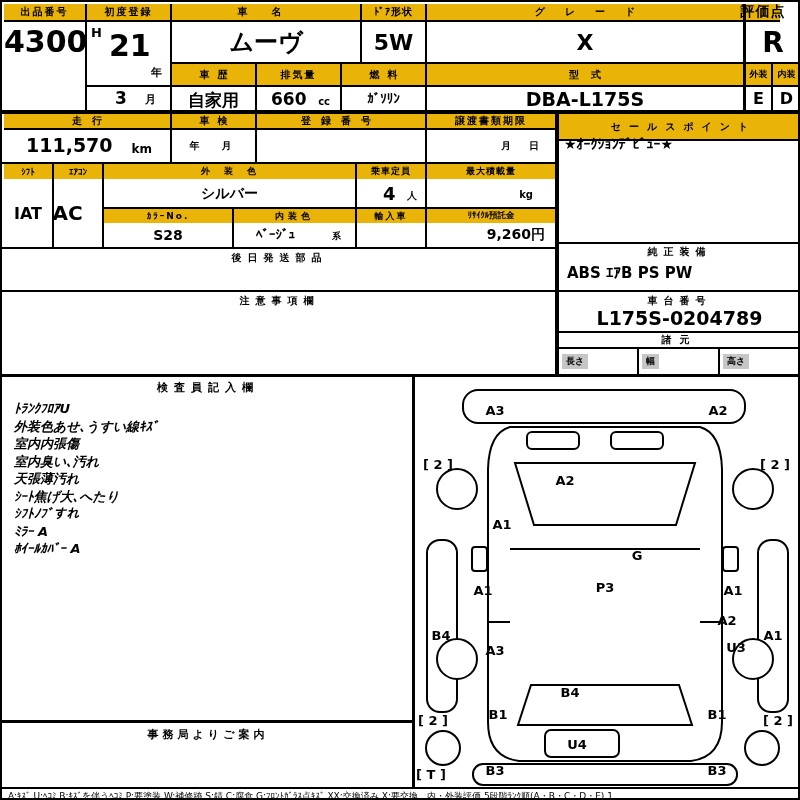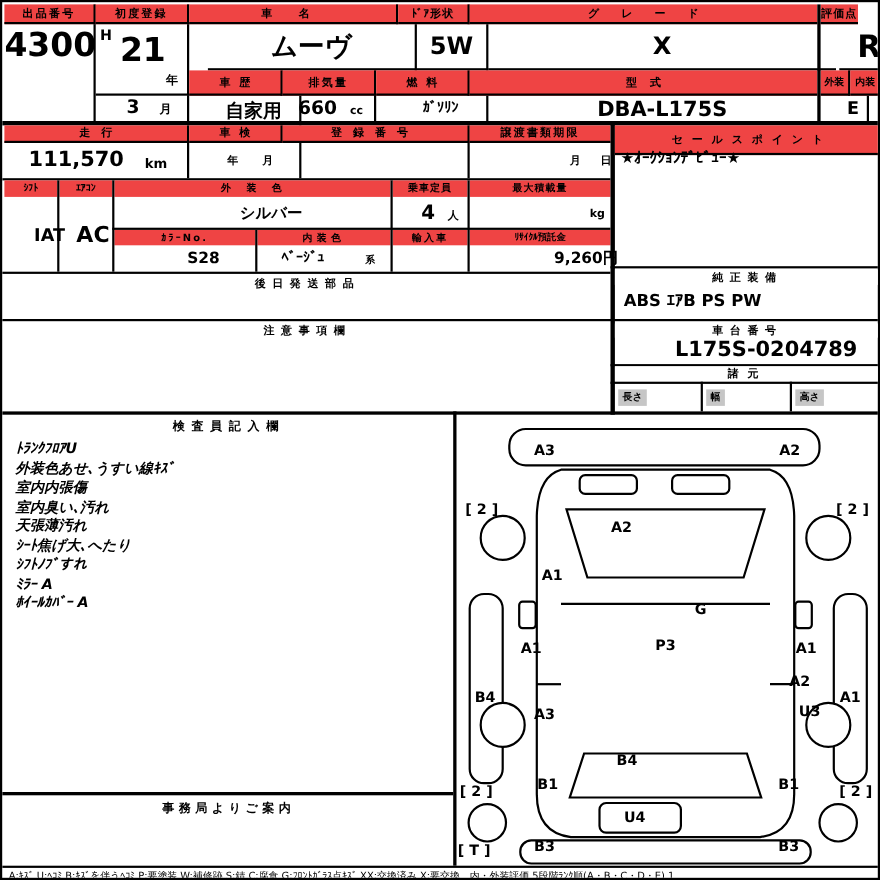"出品番号" .hdr { background: #ef4444 -> #eab308 }
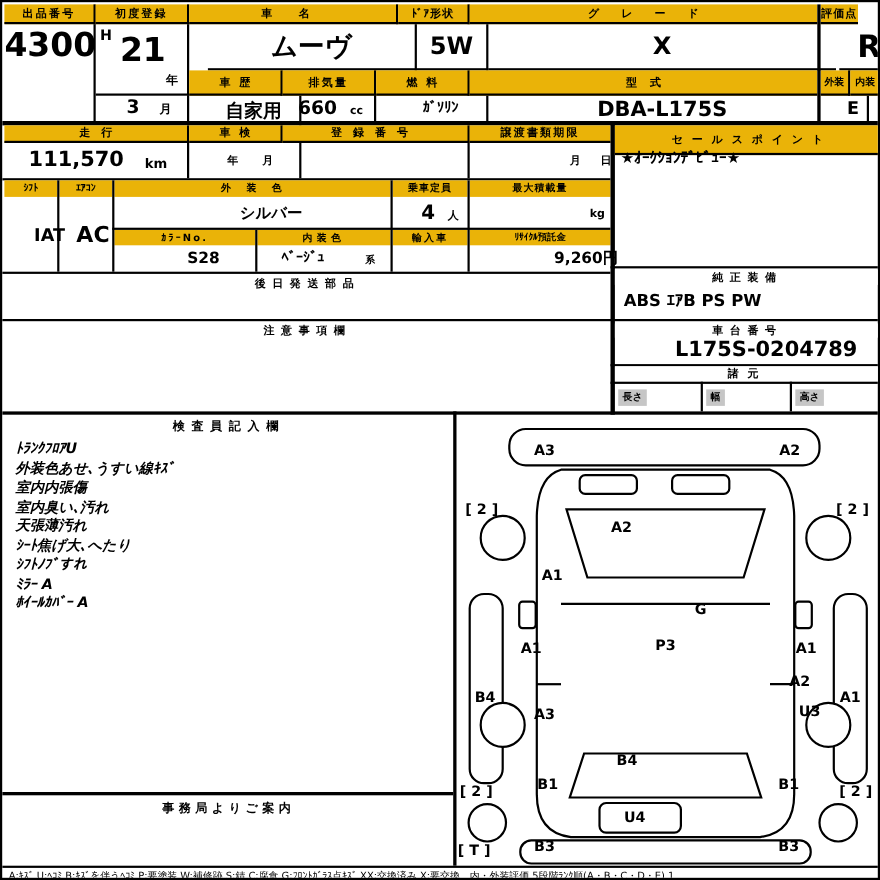"評価点" div.hdr { font-size: 10px -> 14px }
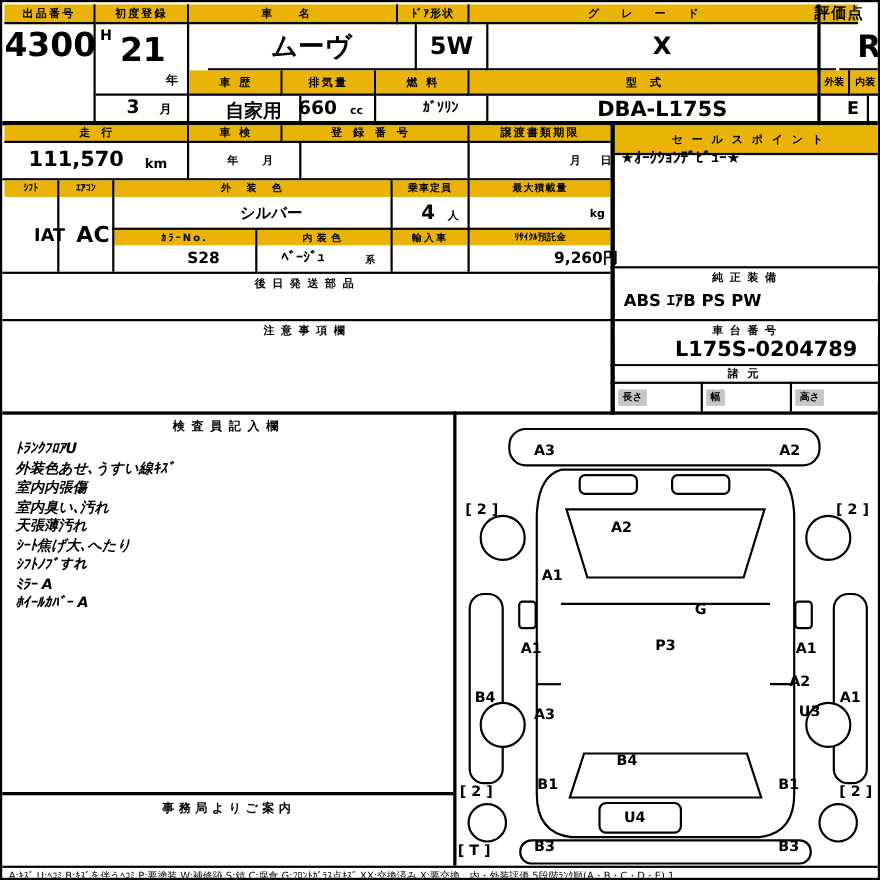"ムーヴ" .val { margin-left: 17px -> none }
